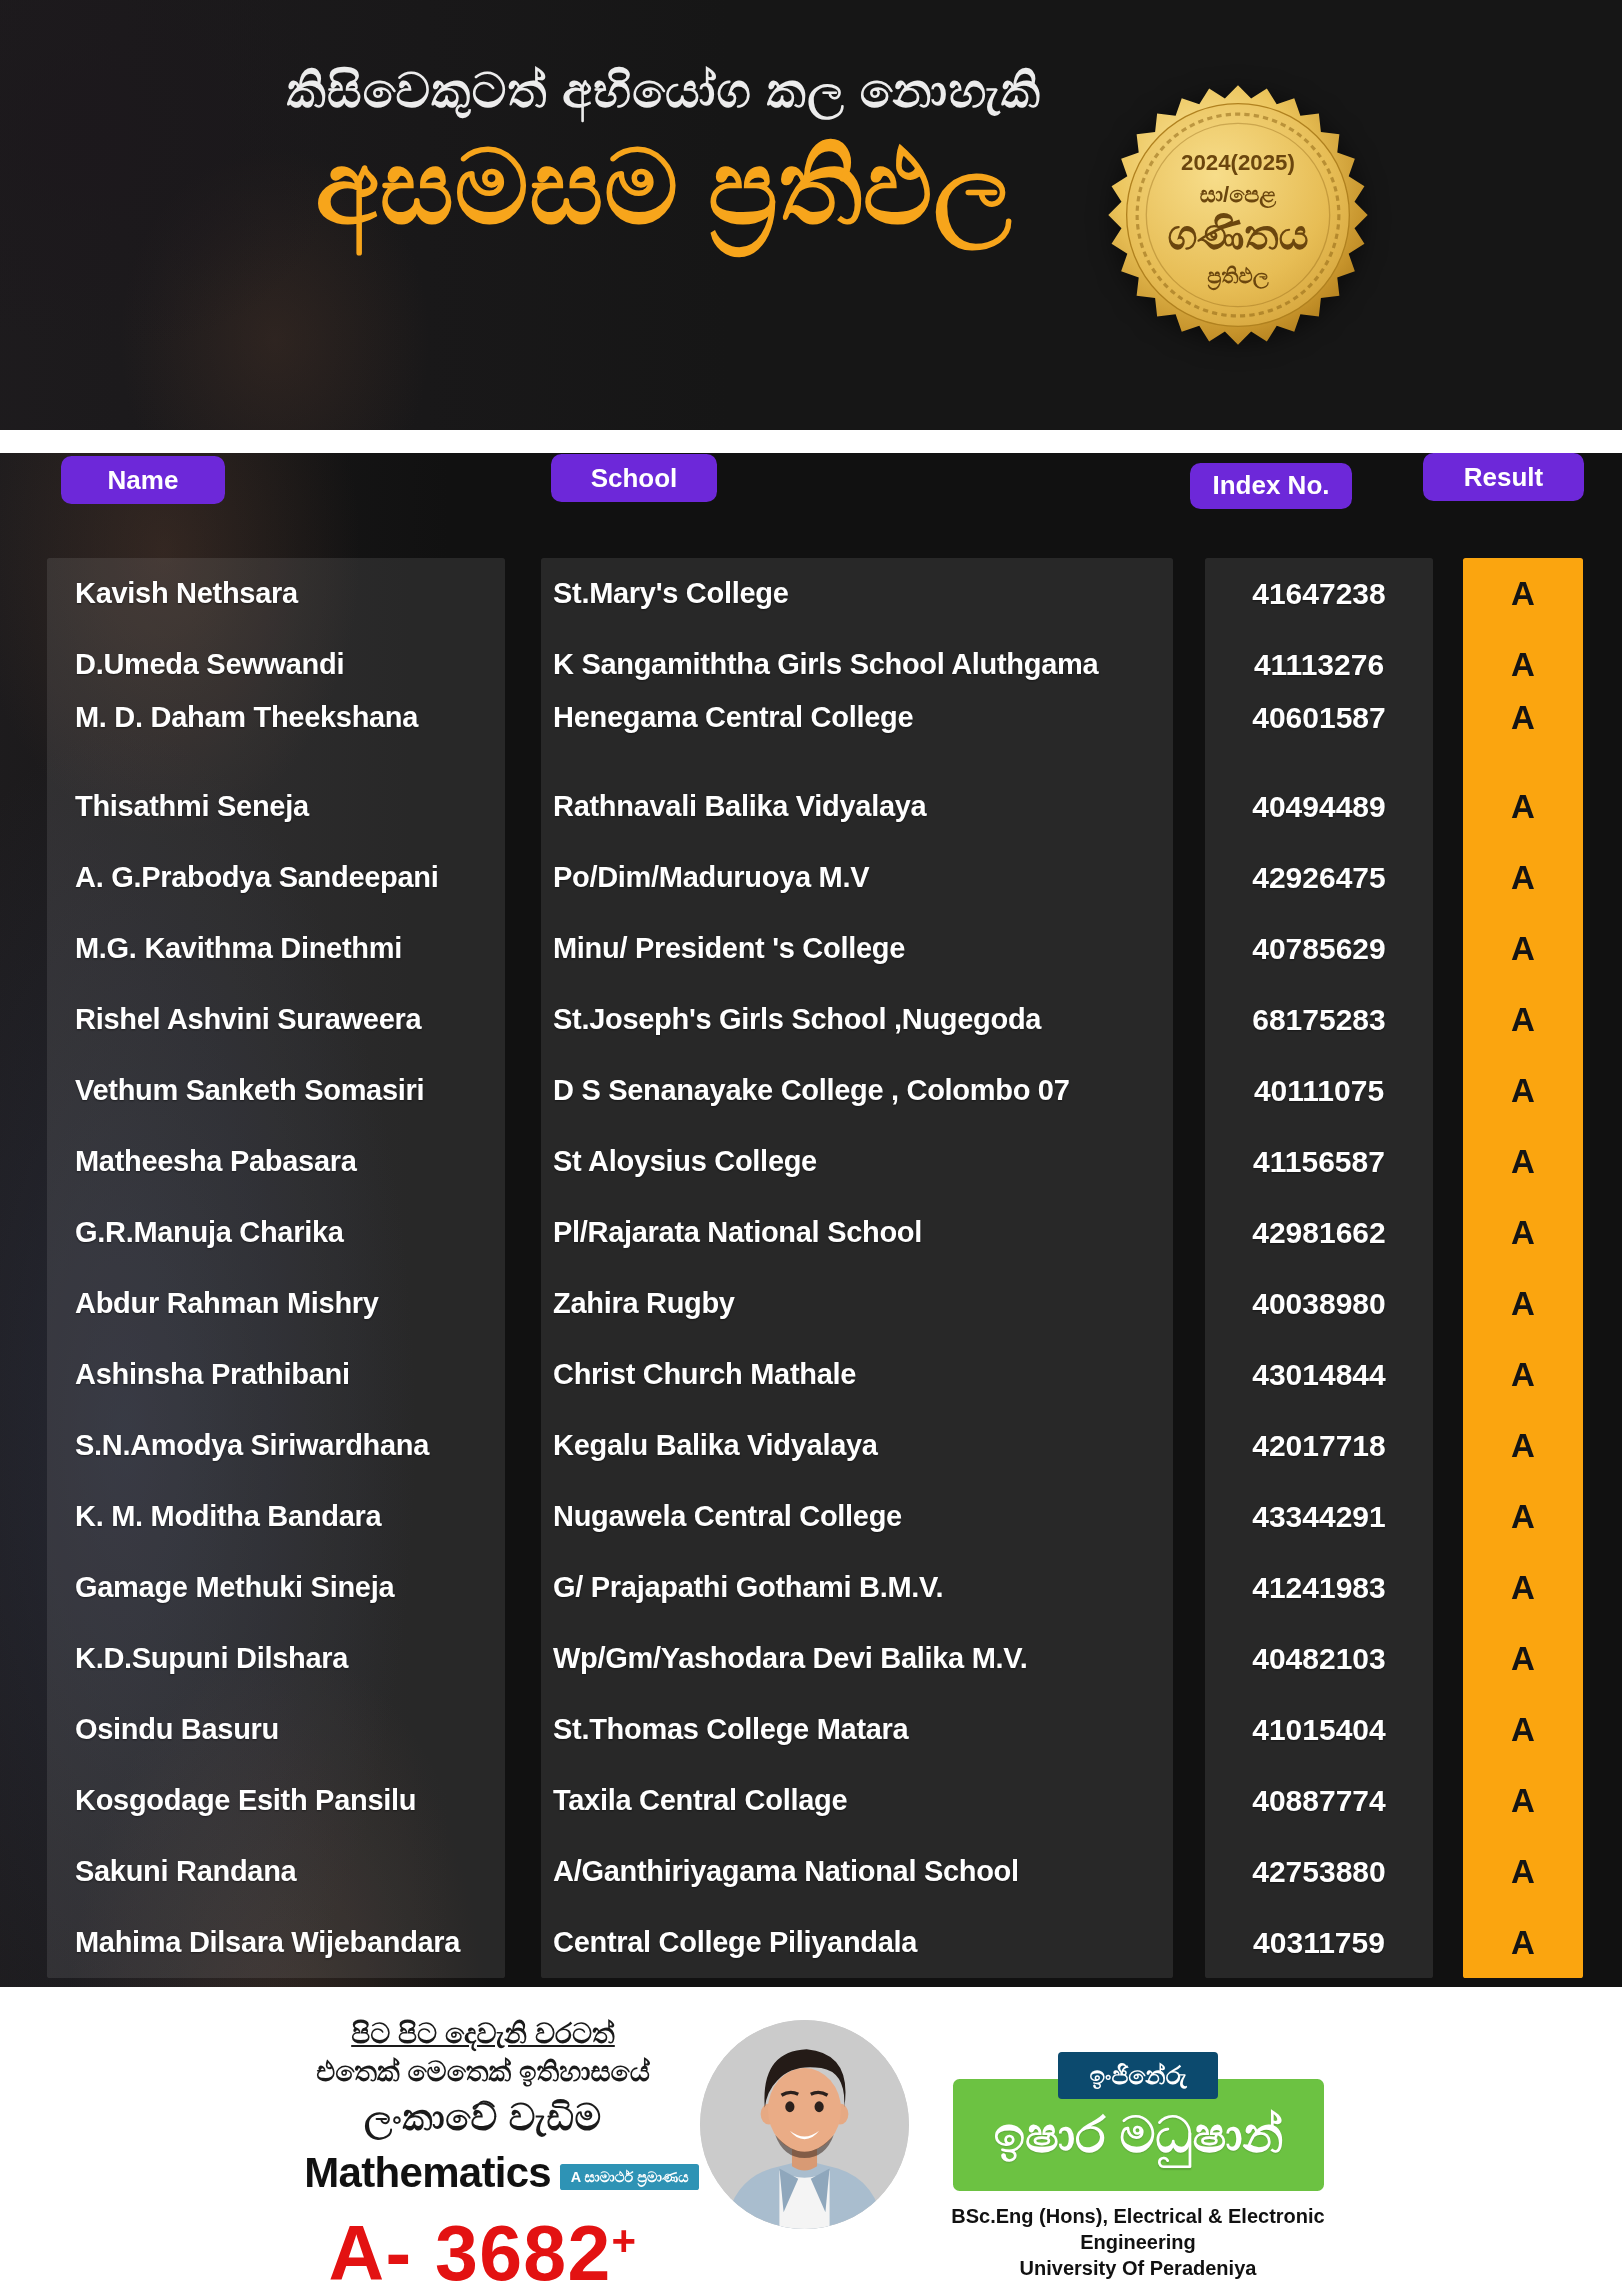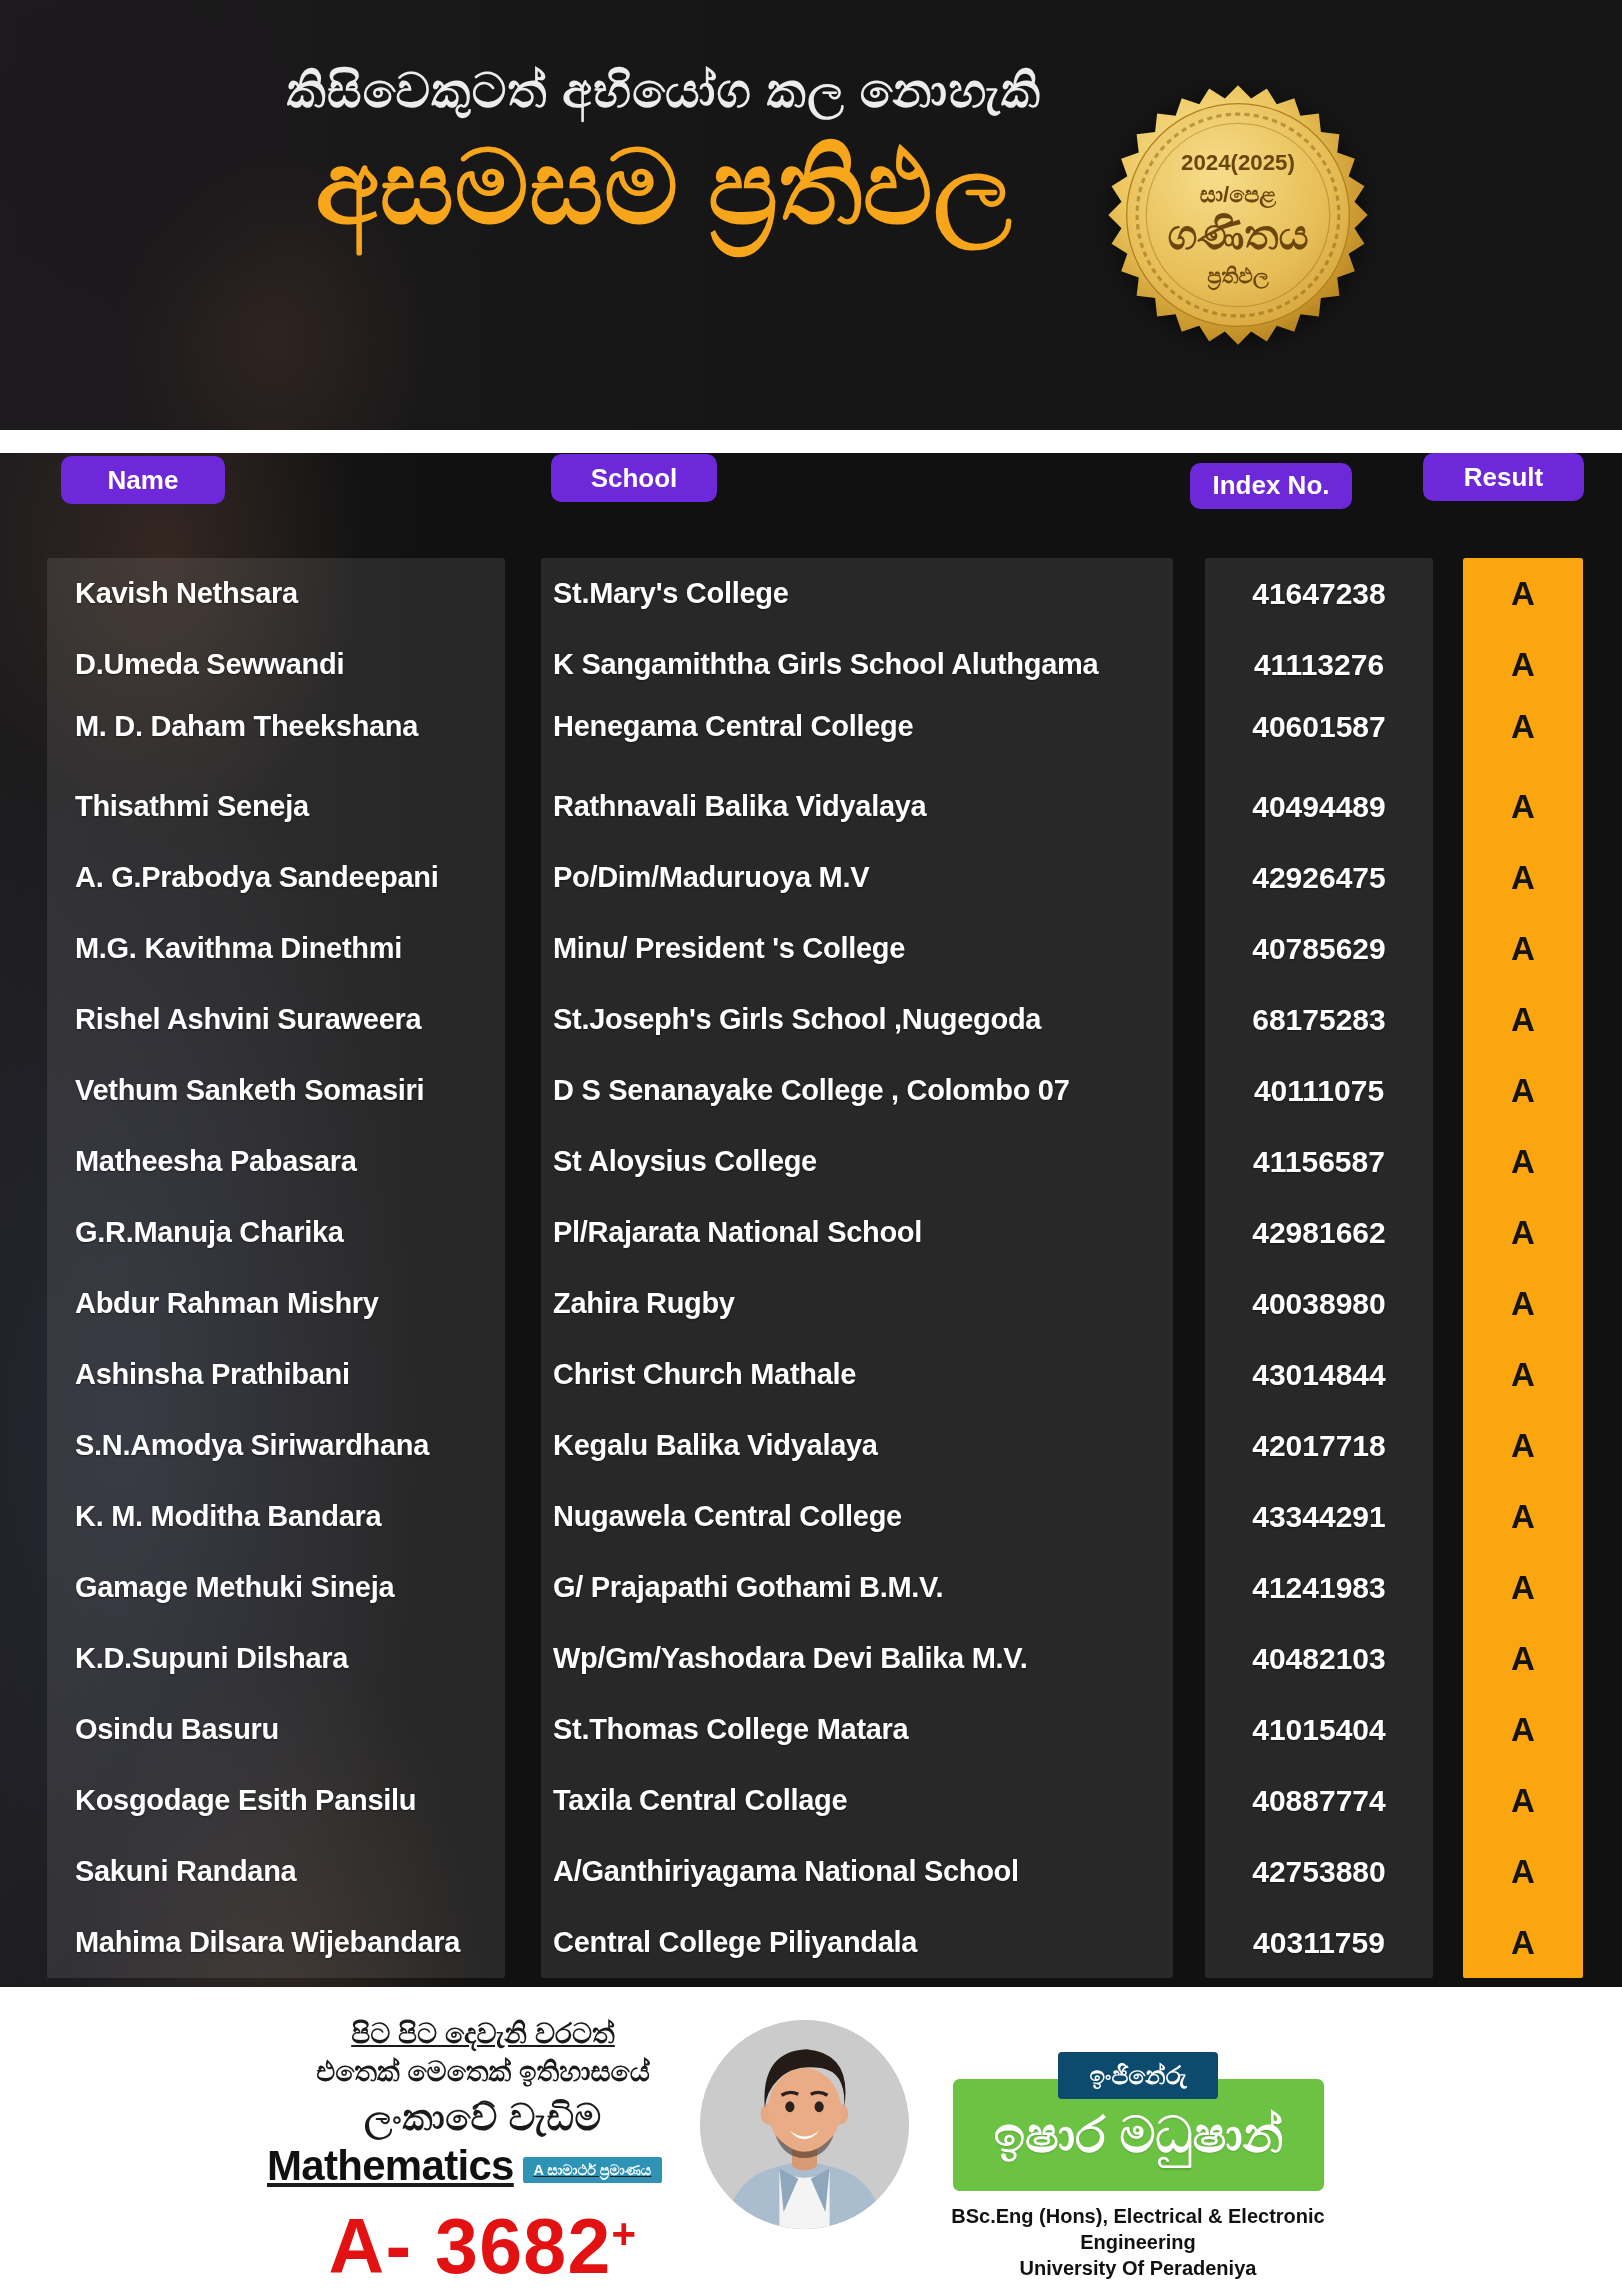"M. D. Daham Theekshana" div.row { top: 238px -> 229px }
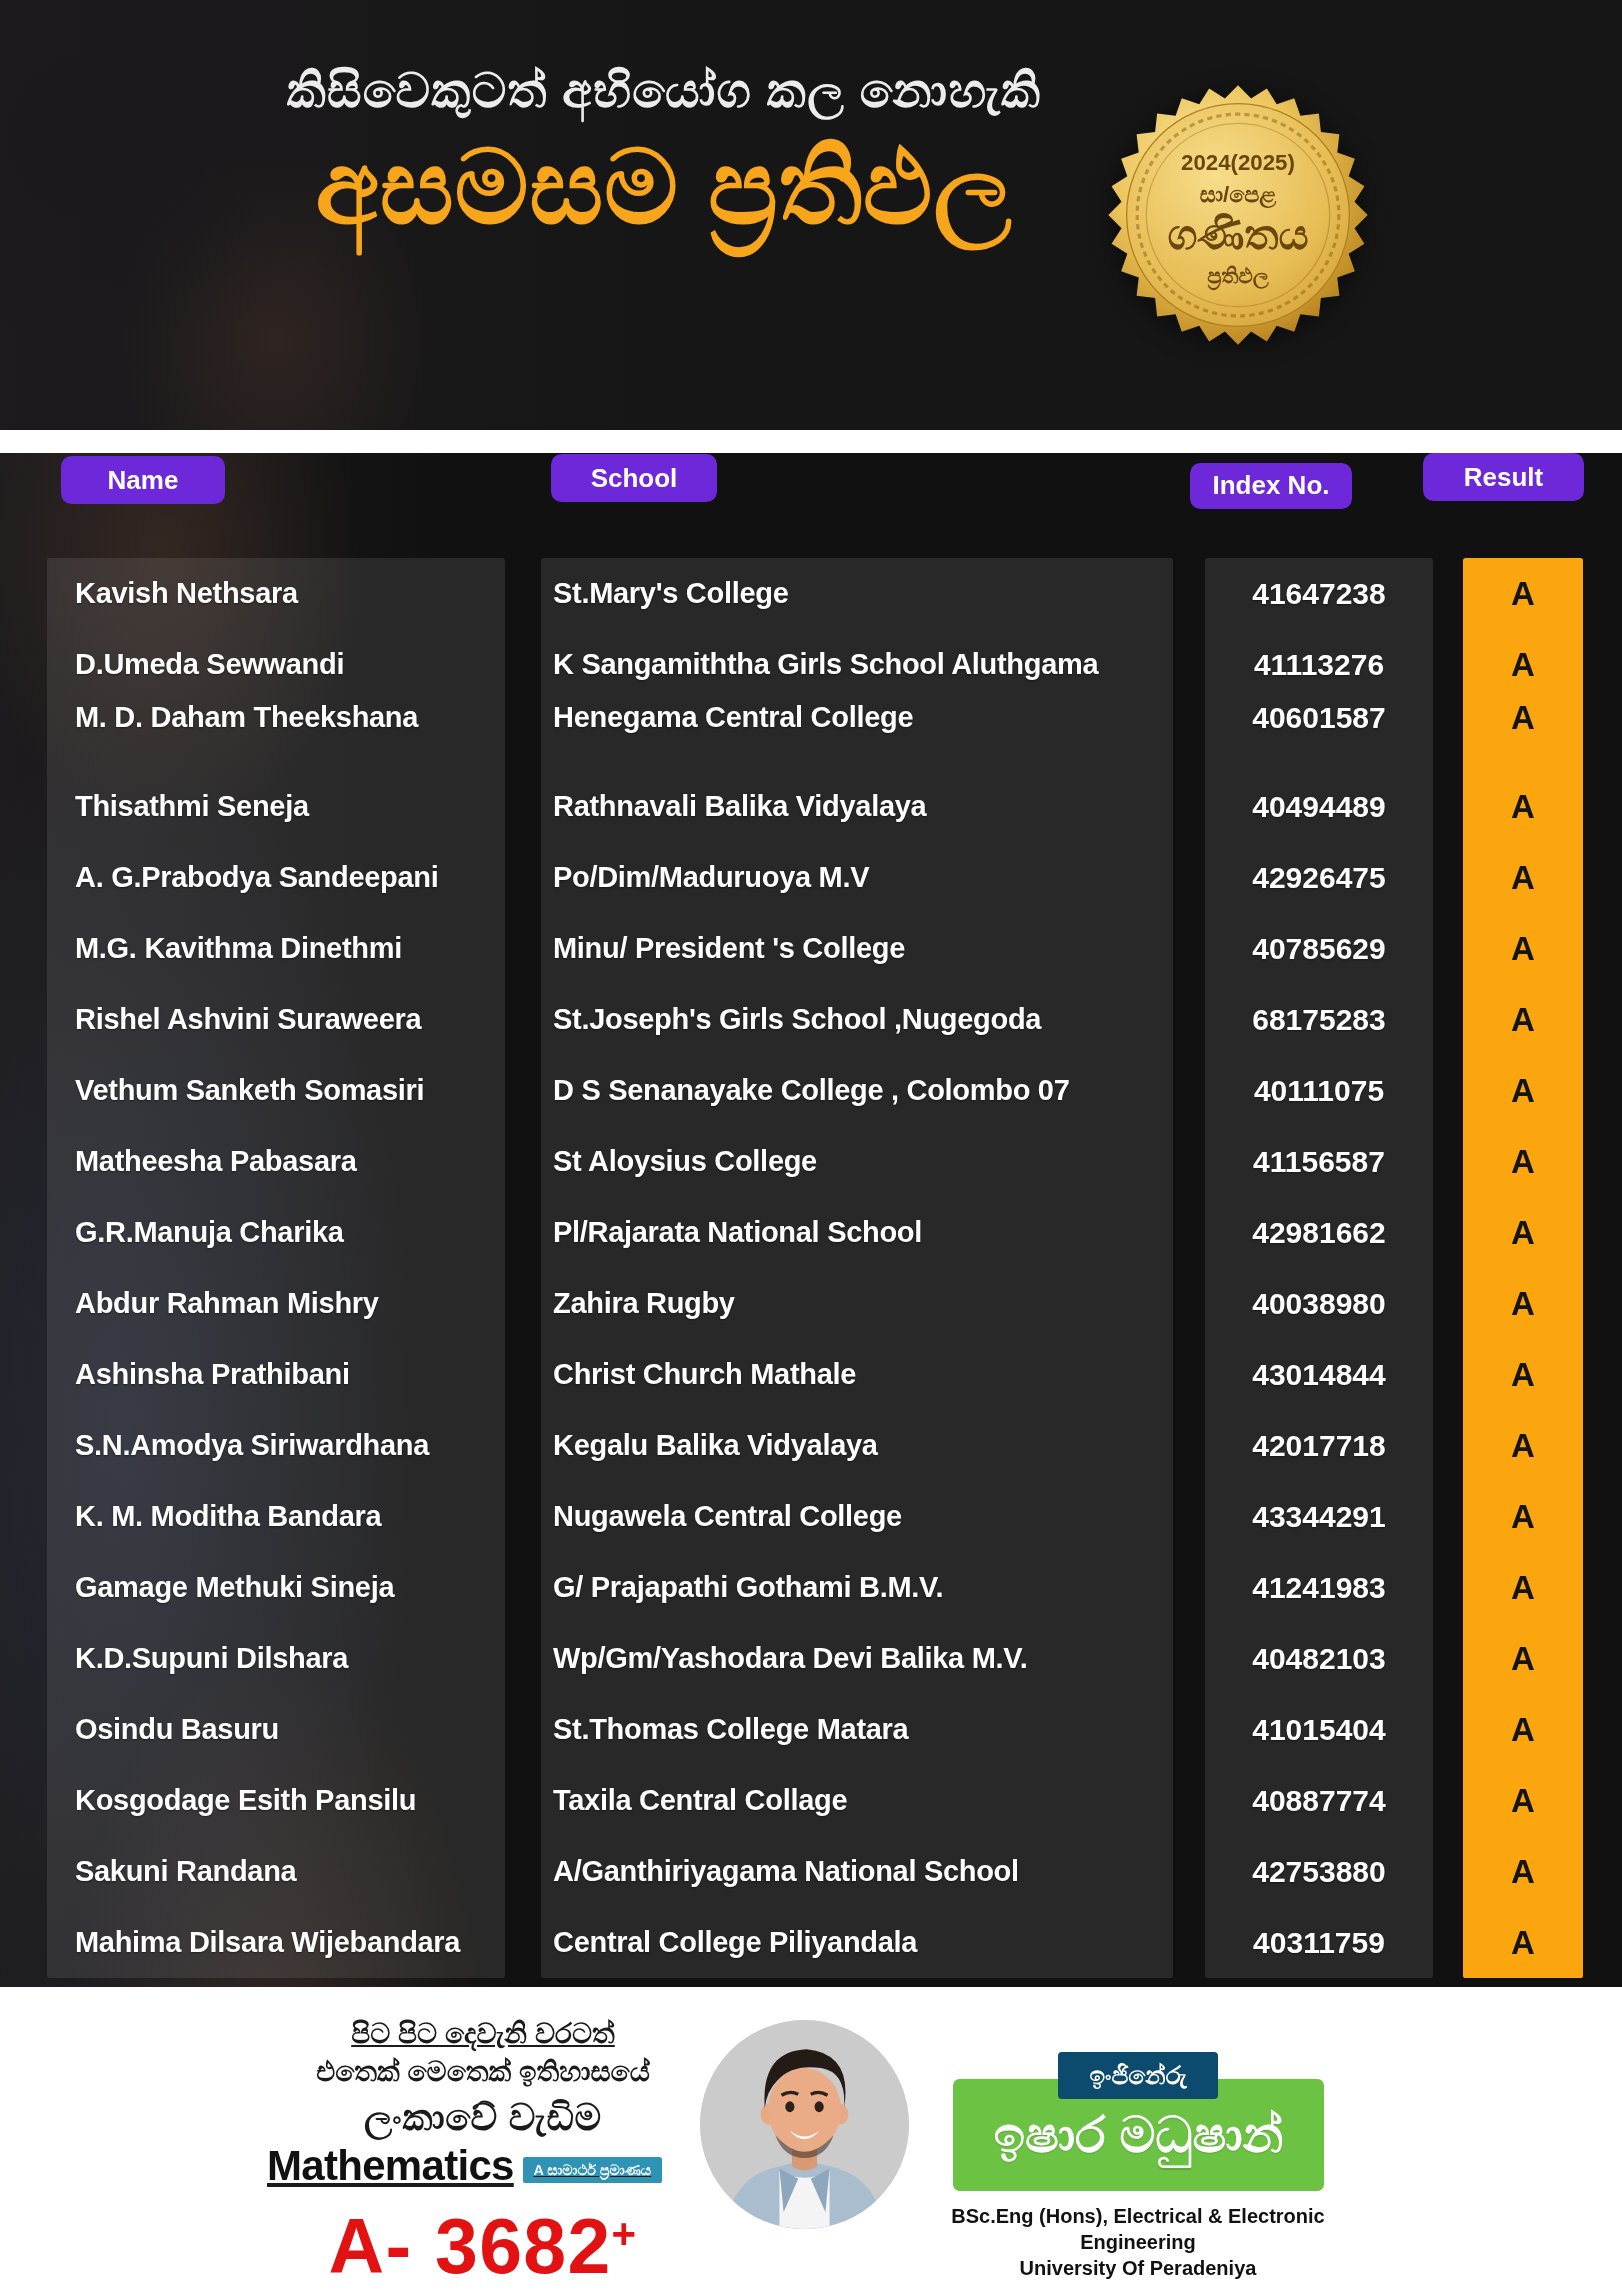"Mathematics" .f-brandrow { justify-content: flex-start -> flex-end; margin-top: 6px -> 13px; text-decoration: underline -> none }
